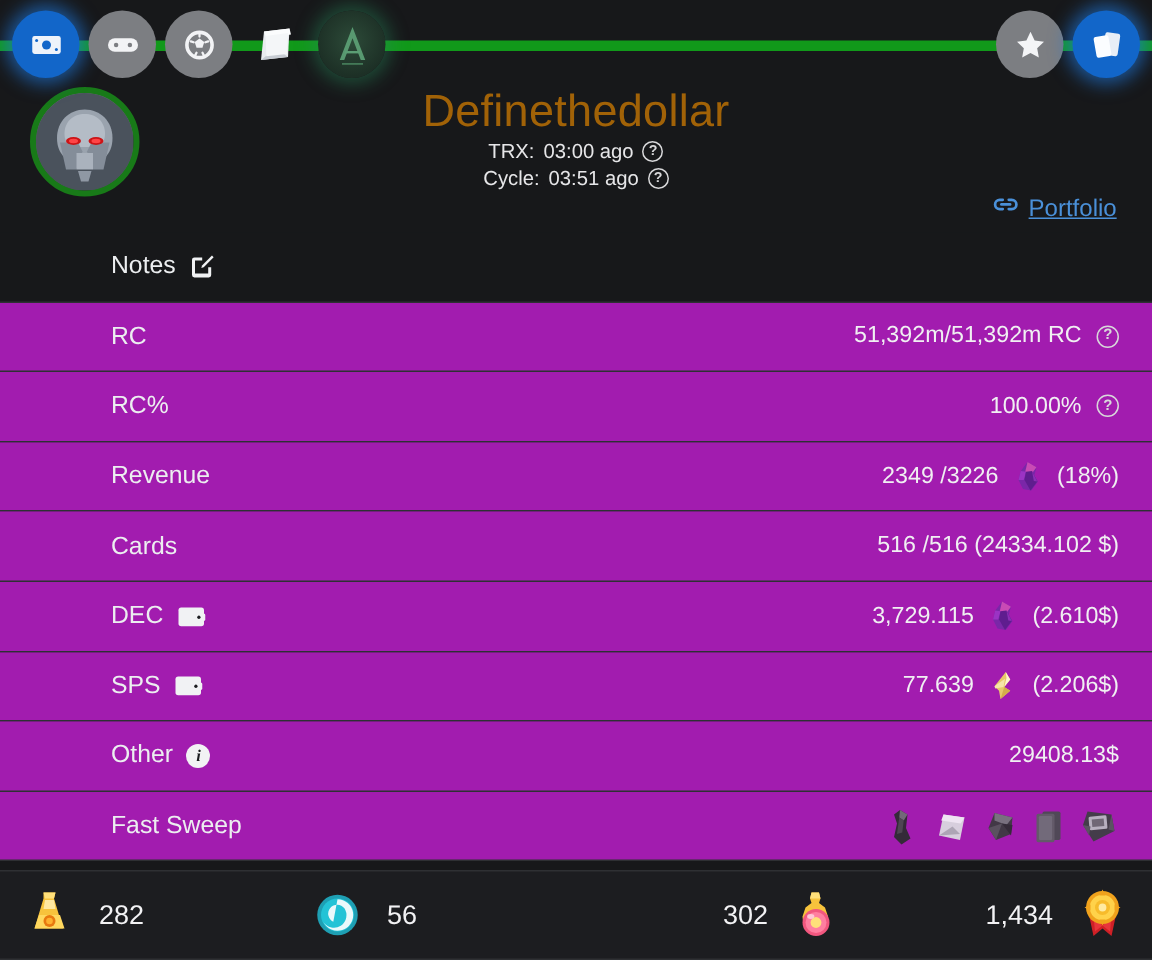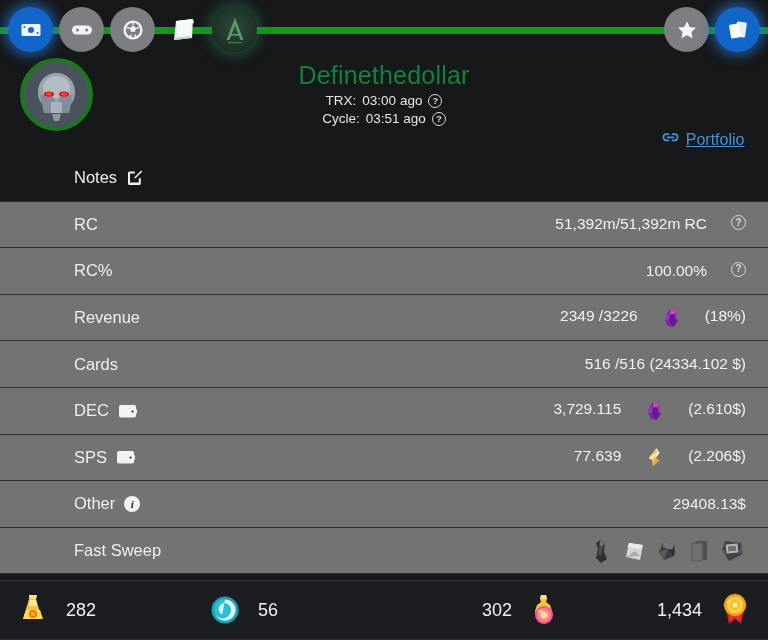"Definethedollar" .username { color: #15803d -> #a16207; font-size: 25px -> 30px }
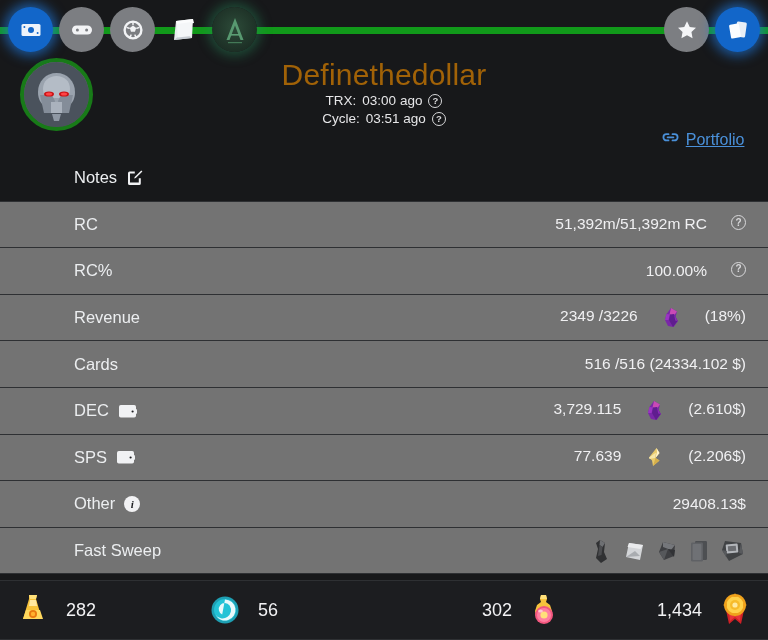"RC" .row { background: #737373 -> #a21caf }
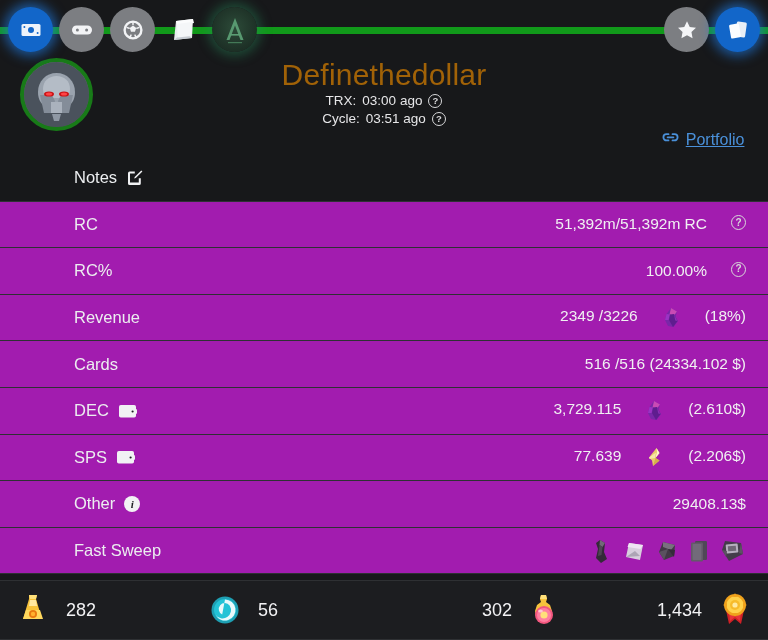"51,392m/51,392m RC" .row .value { align-items: flex-start -> center; gap: 24px -> 10px }
